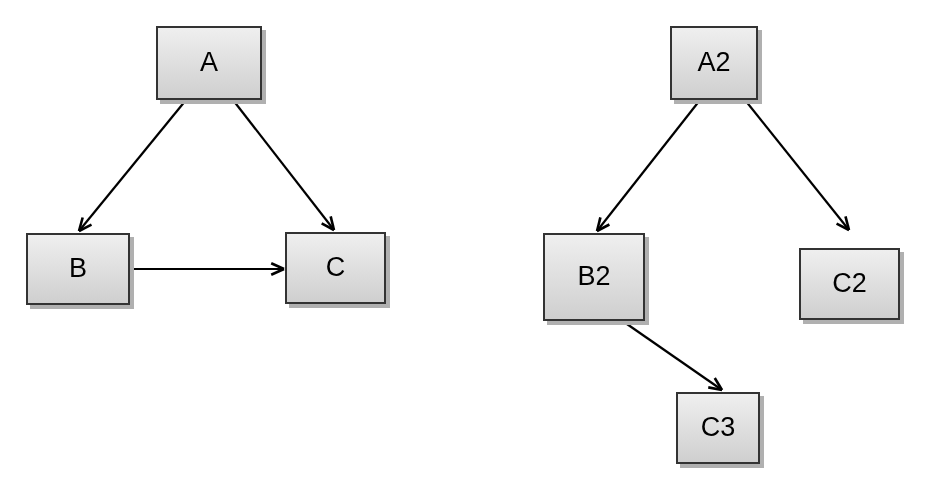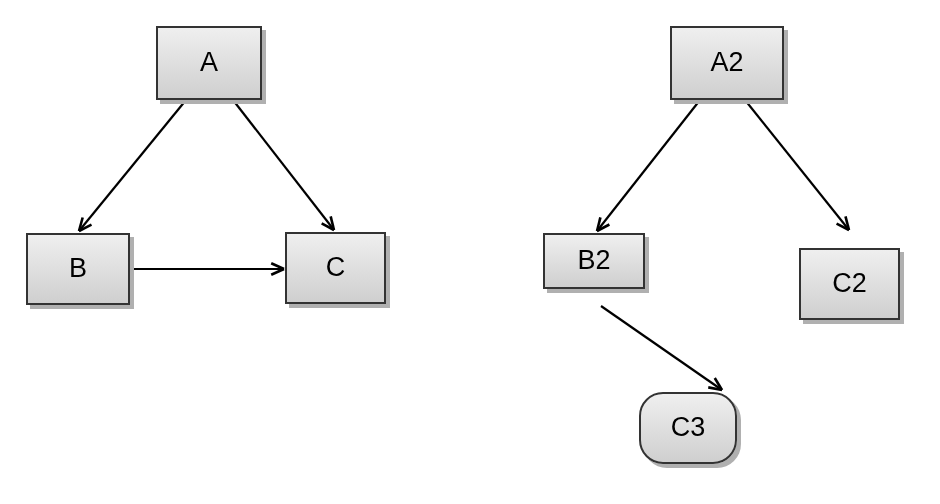"A2" div.node { width: 114px -> 88px }
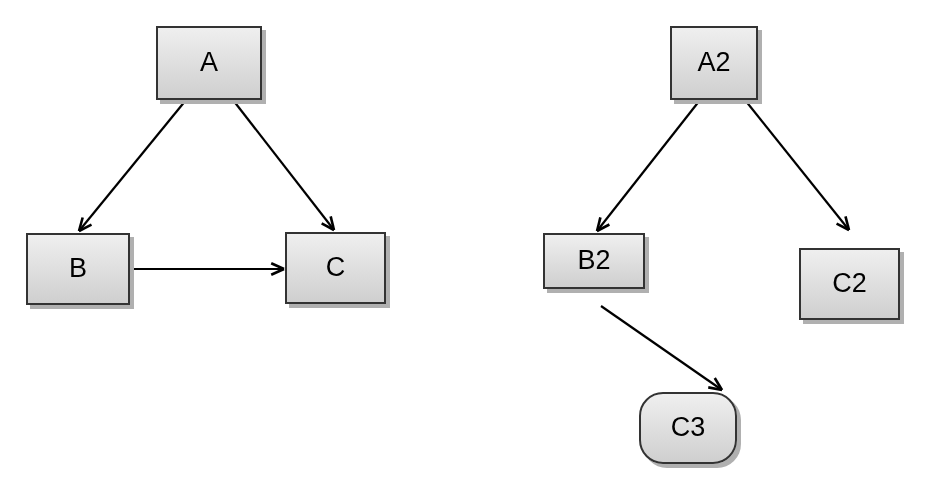"B2" div.node { height: 56px -> 88px }
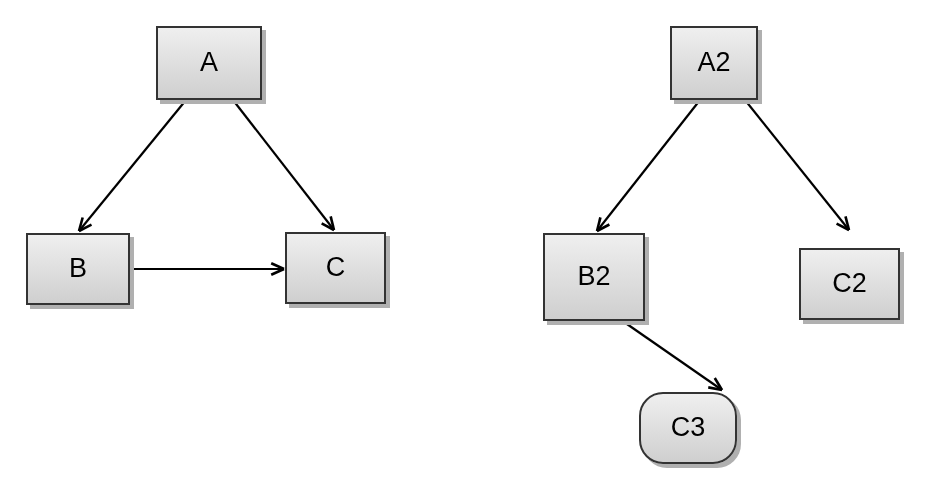"C3" div.node { border-radius: 24px -> none; left: 639px -> 676px; width: 98px -> 84px }
